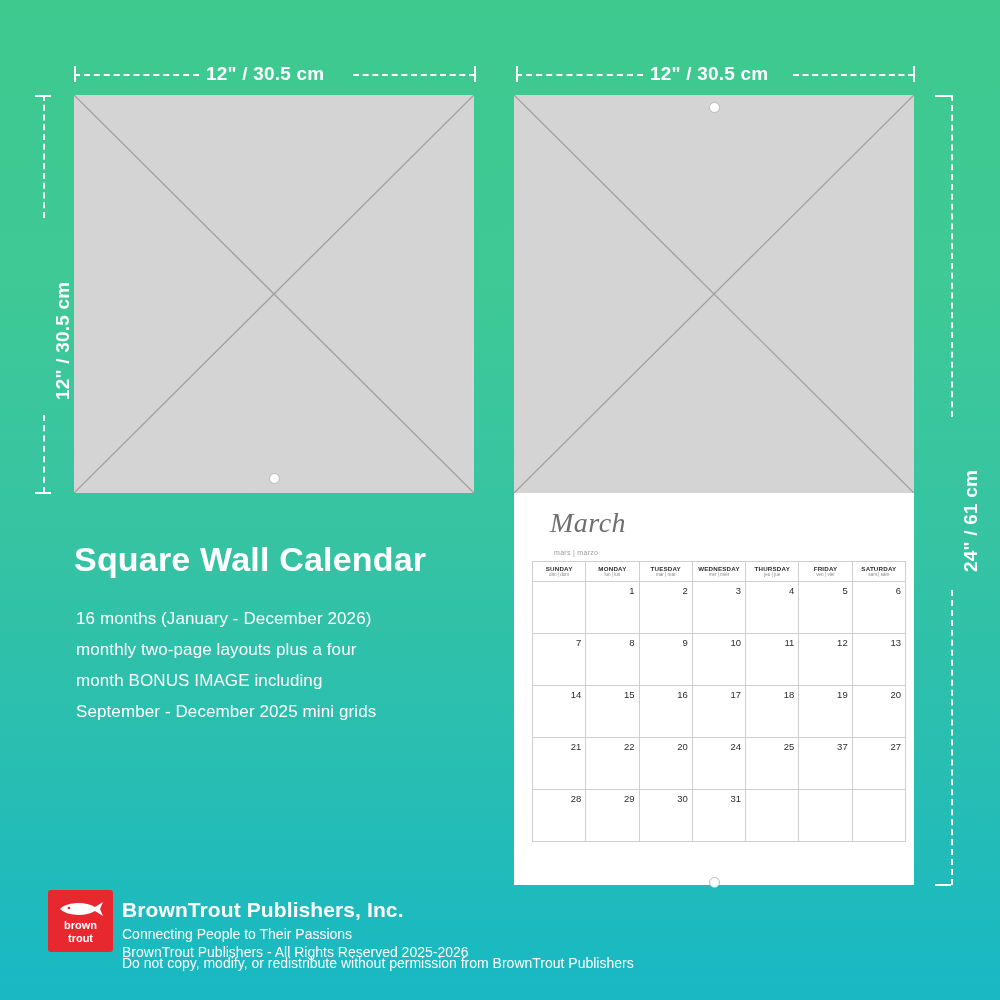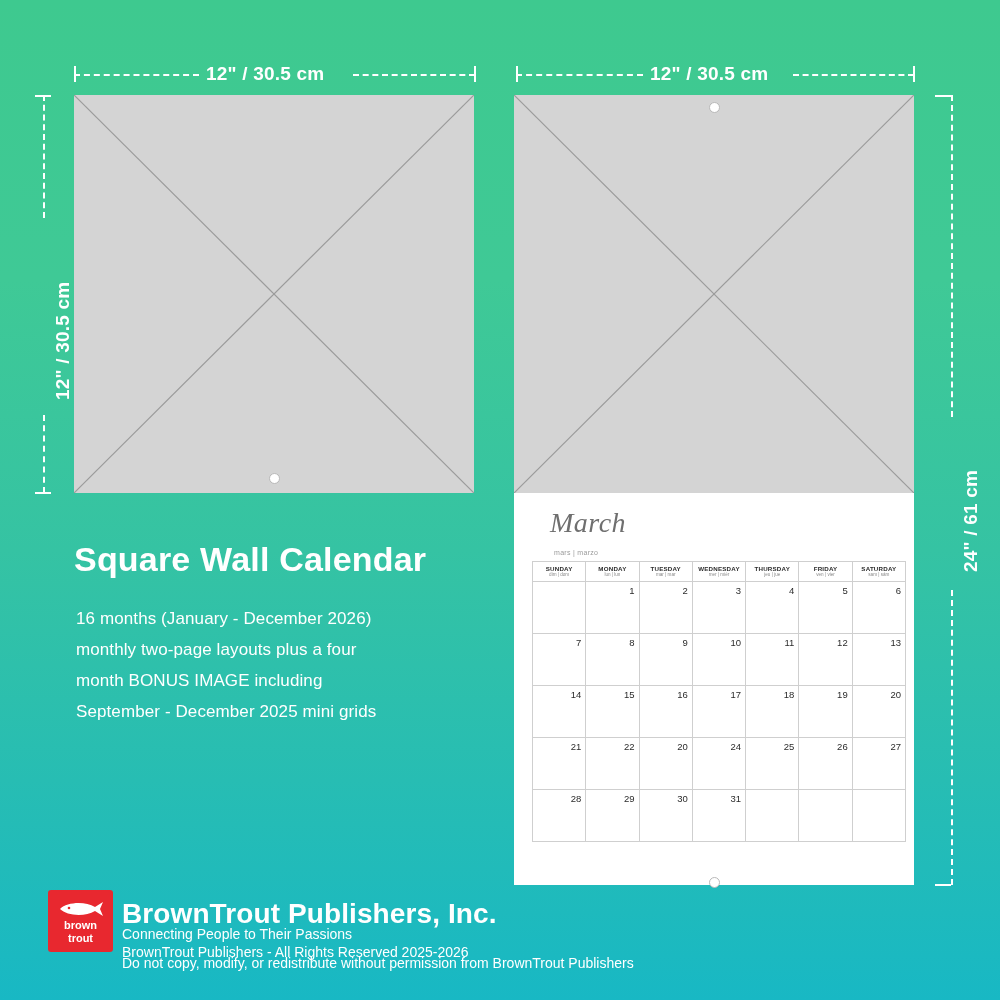"26" span.dnum { text: 26 -> 37 }
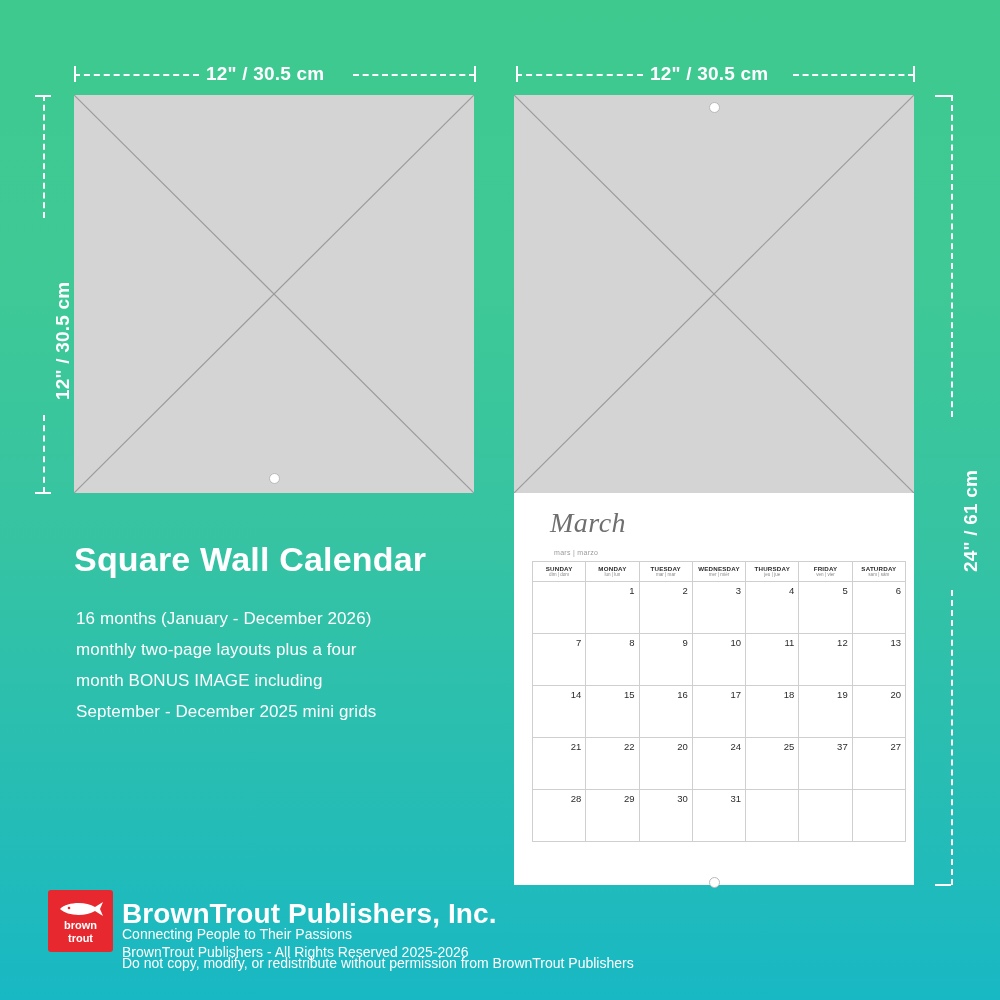"BrownTrout Publishers, Inc." .brand { font-size: 28px -> 21px }
